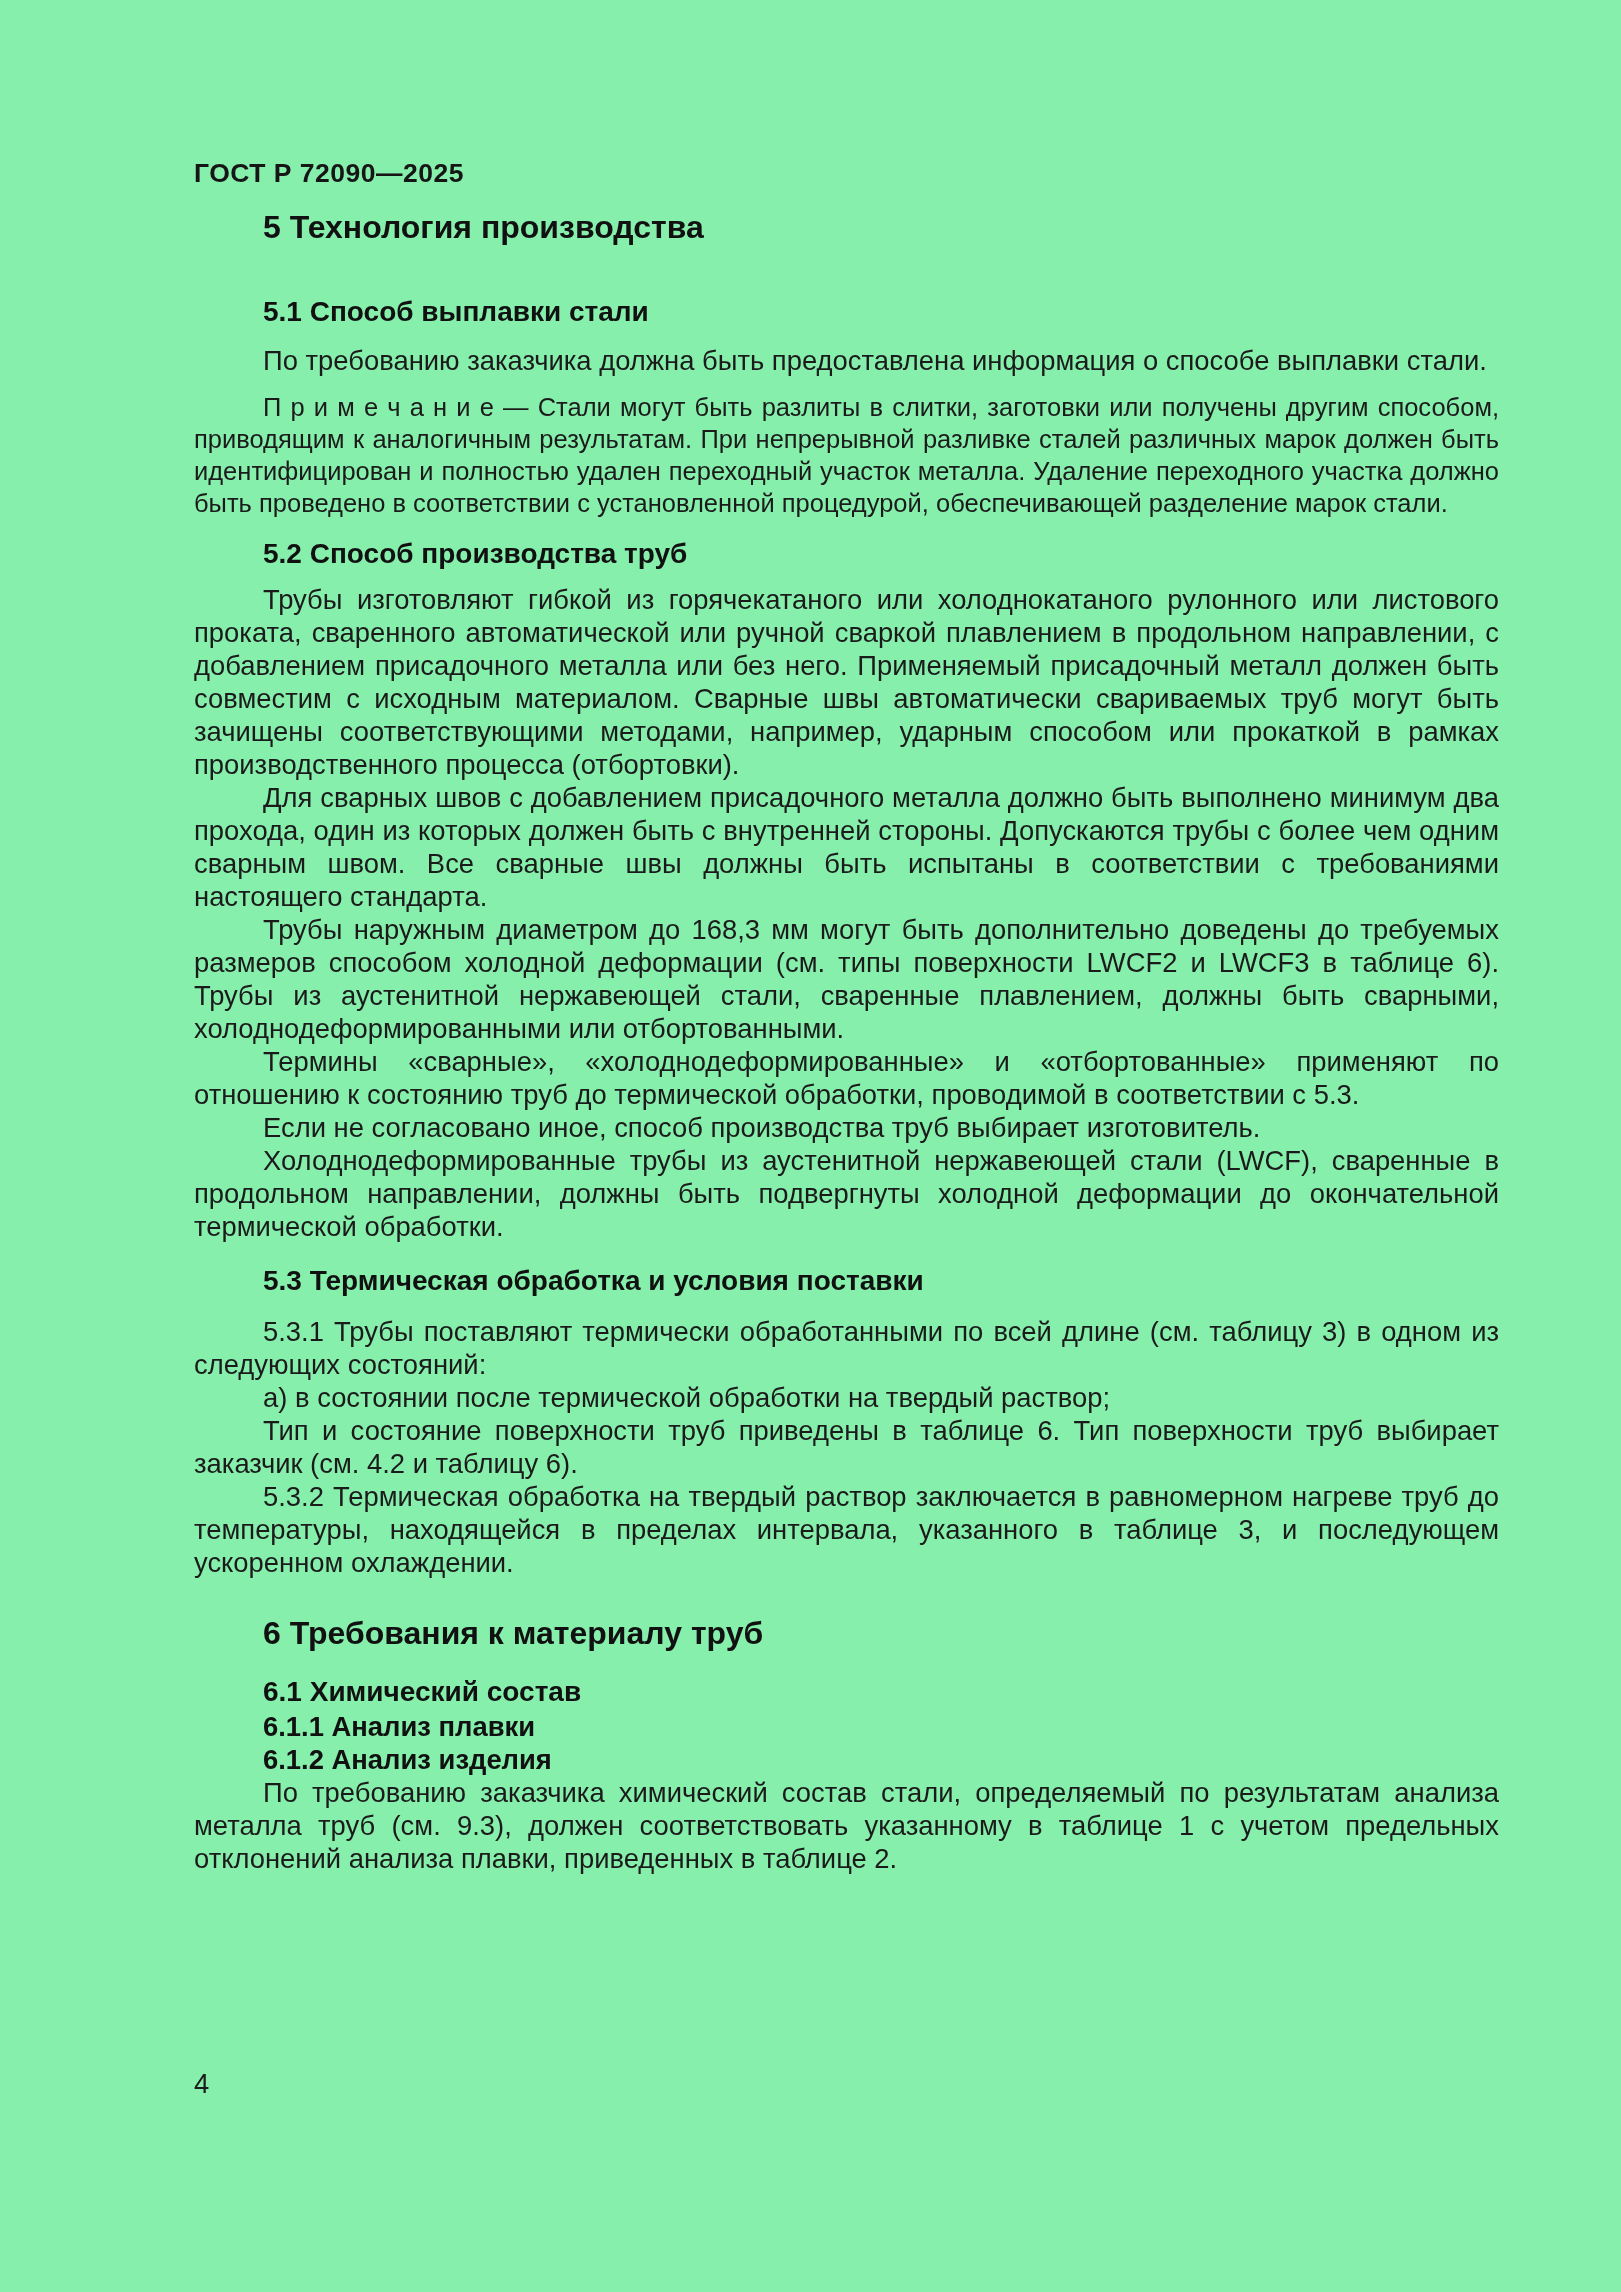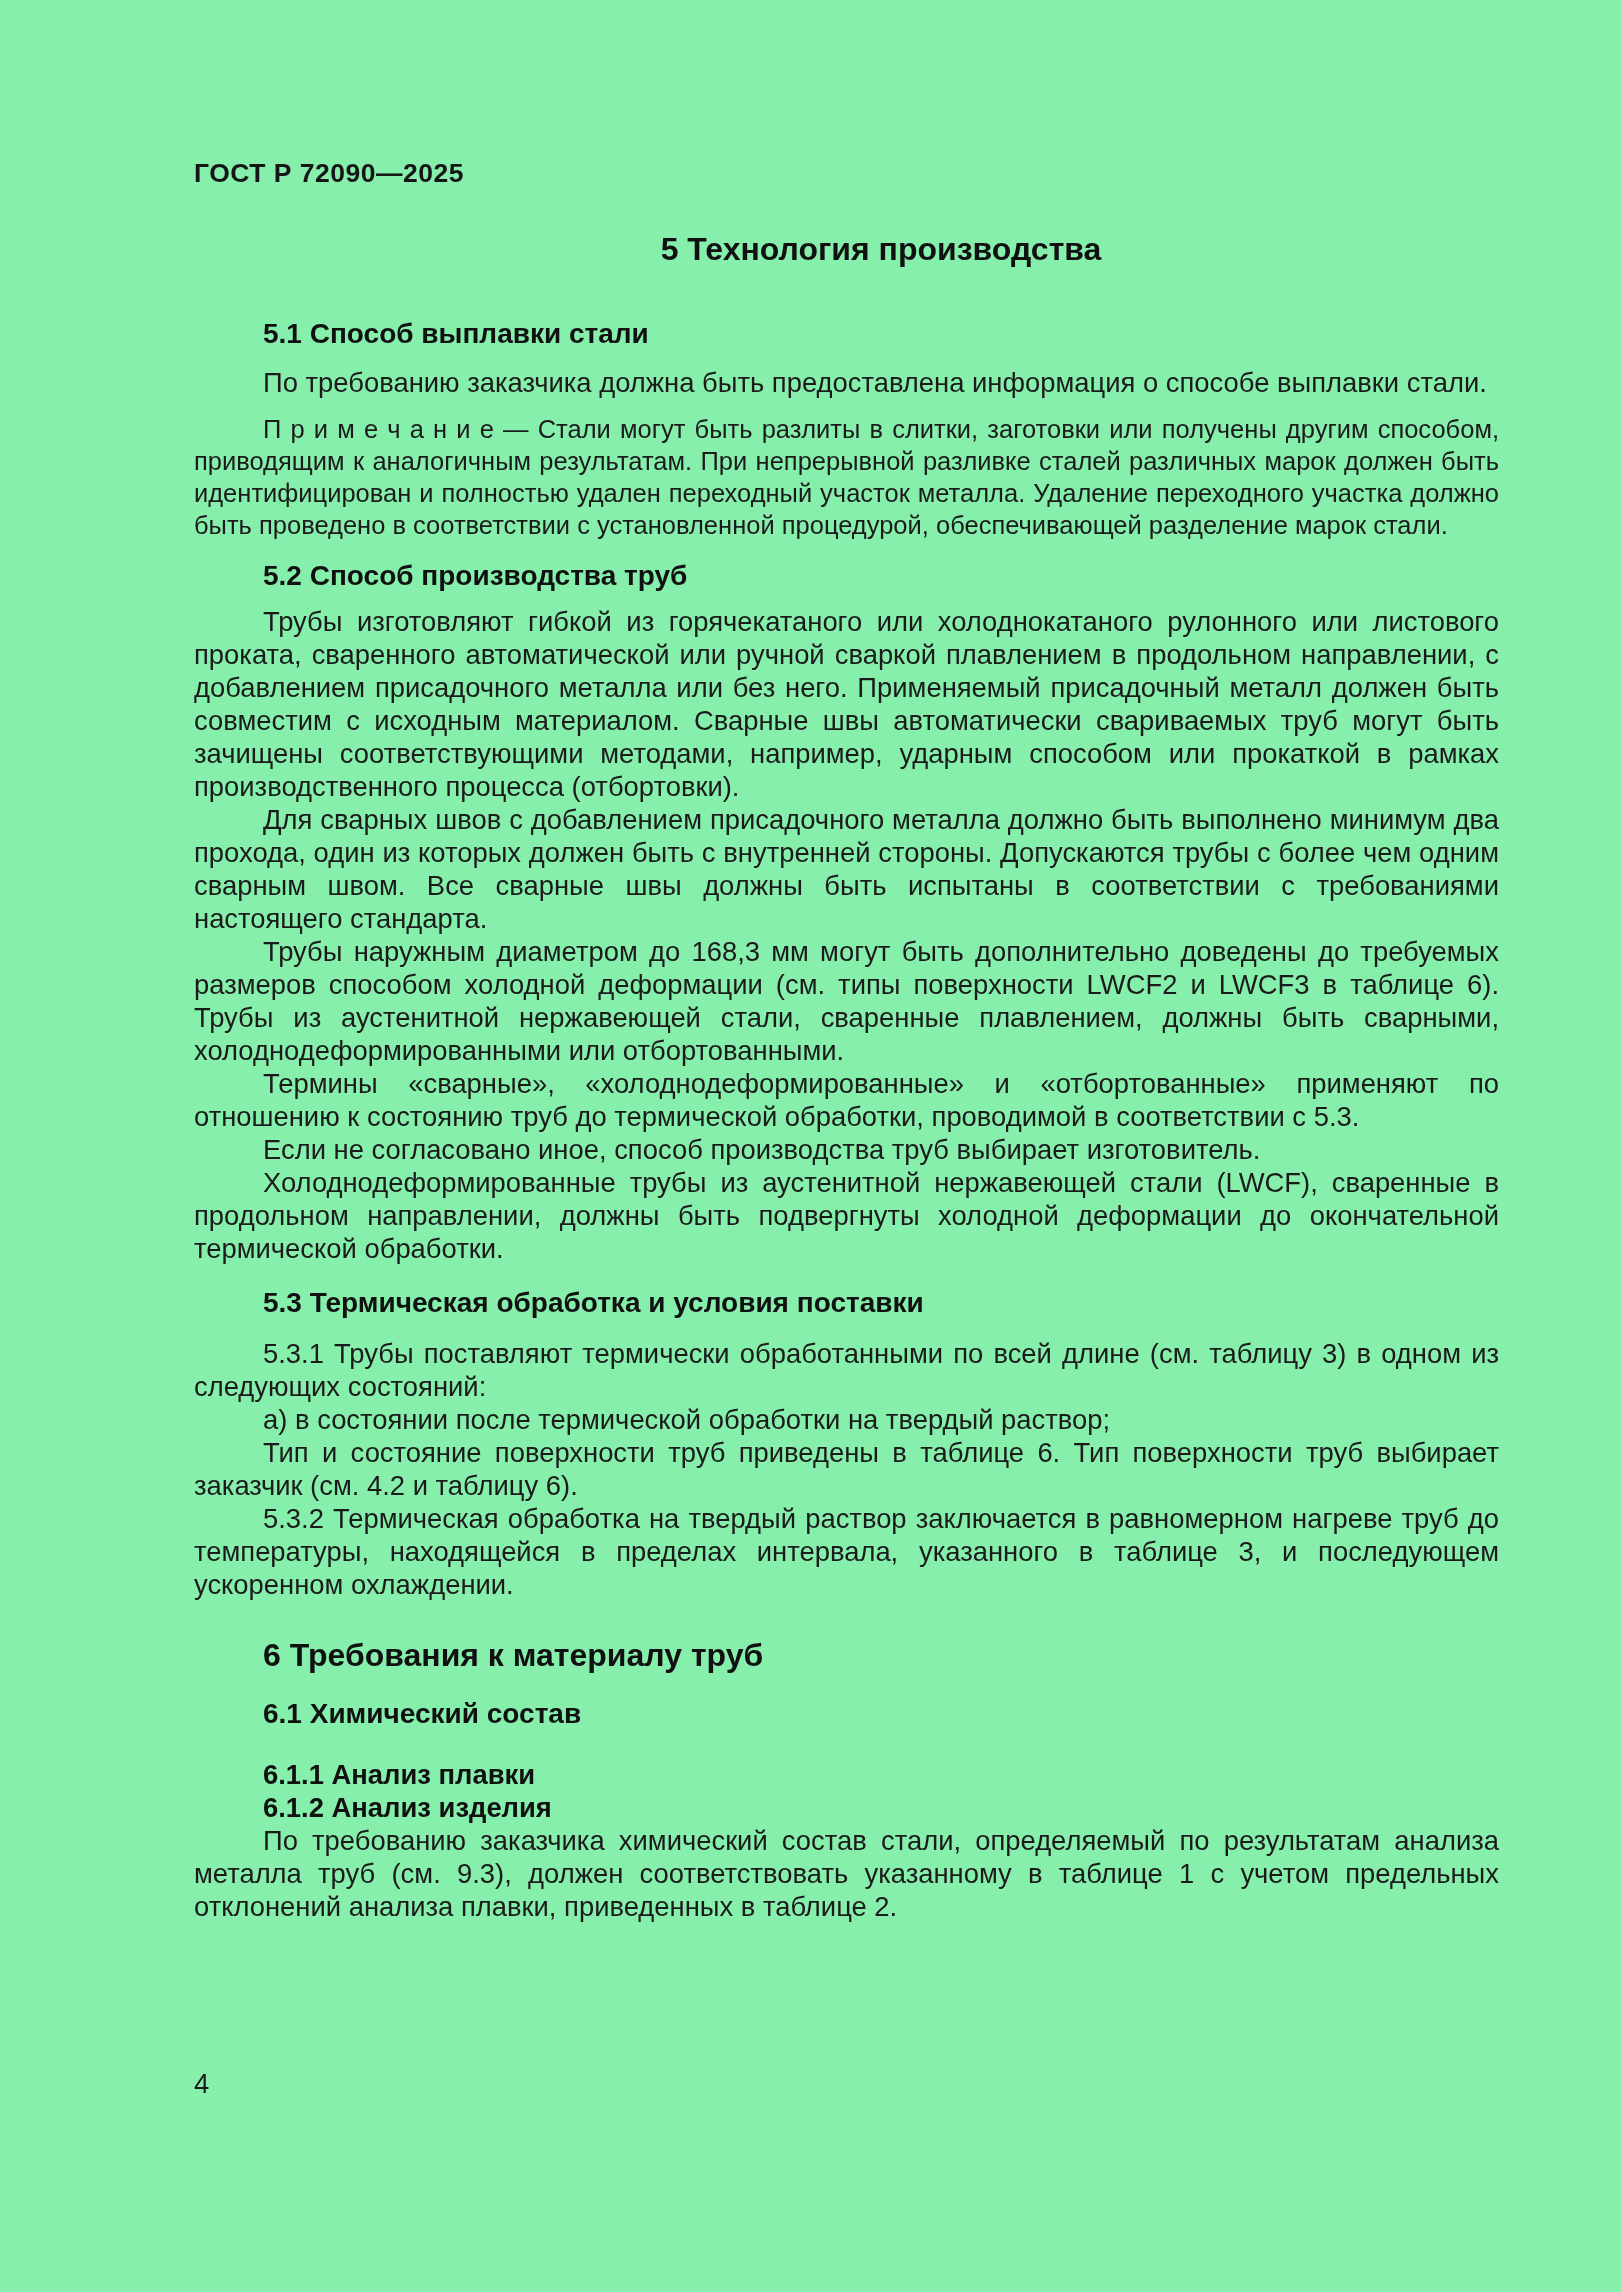"5 Технология производства" .h1-5 { margin-top: 41px -> 19px; text-align: center -> none }
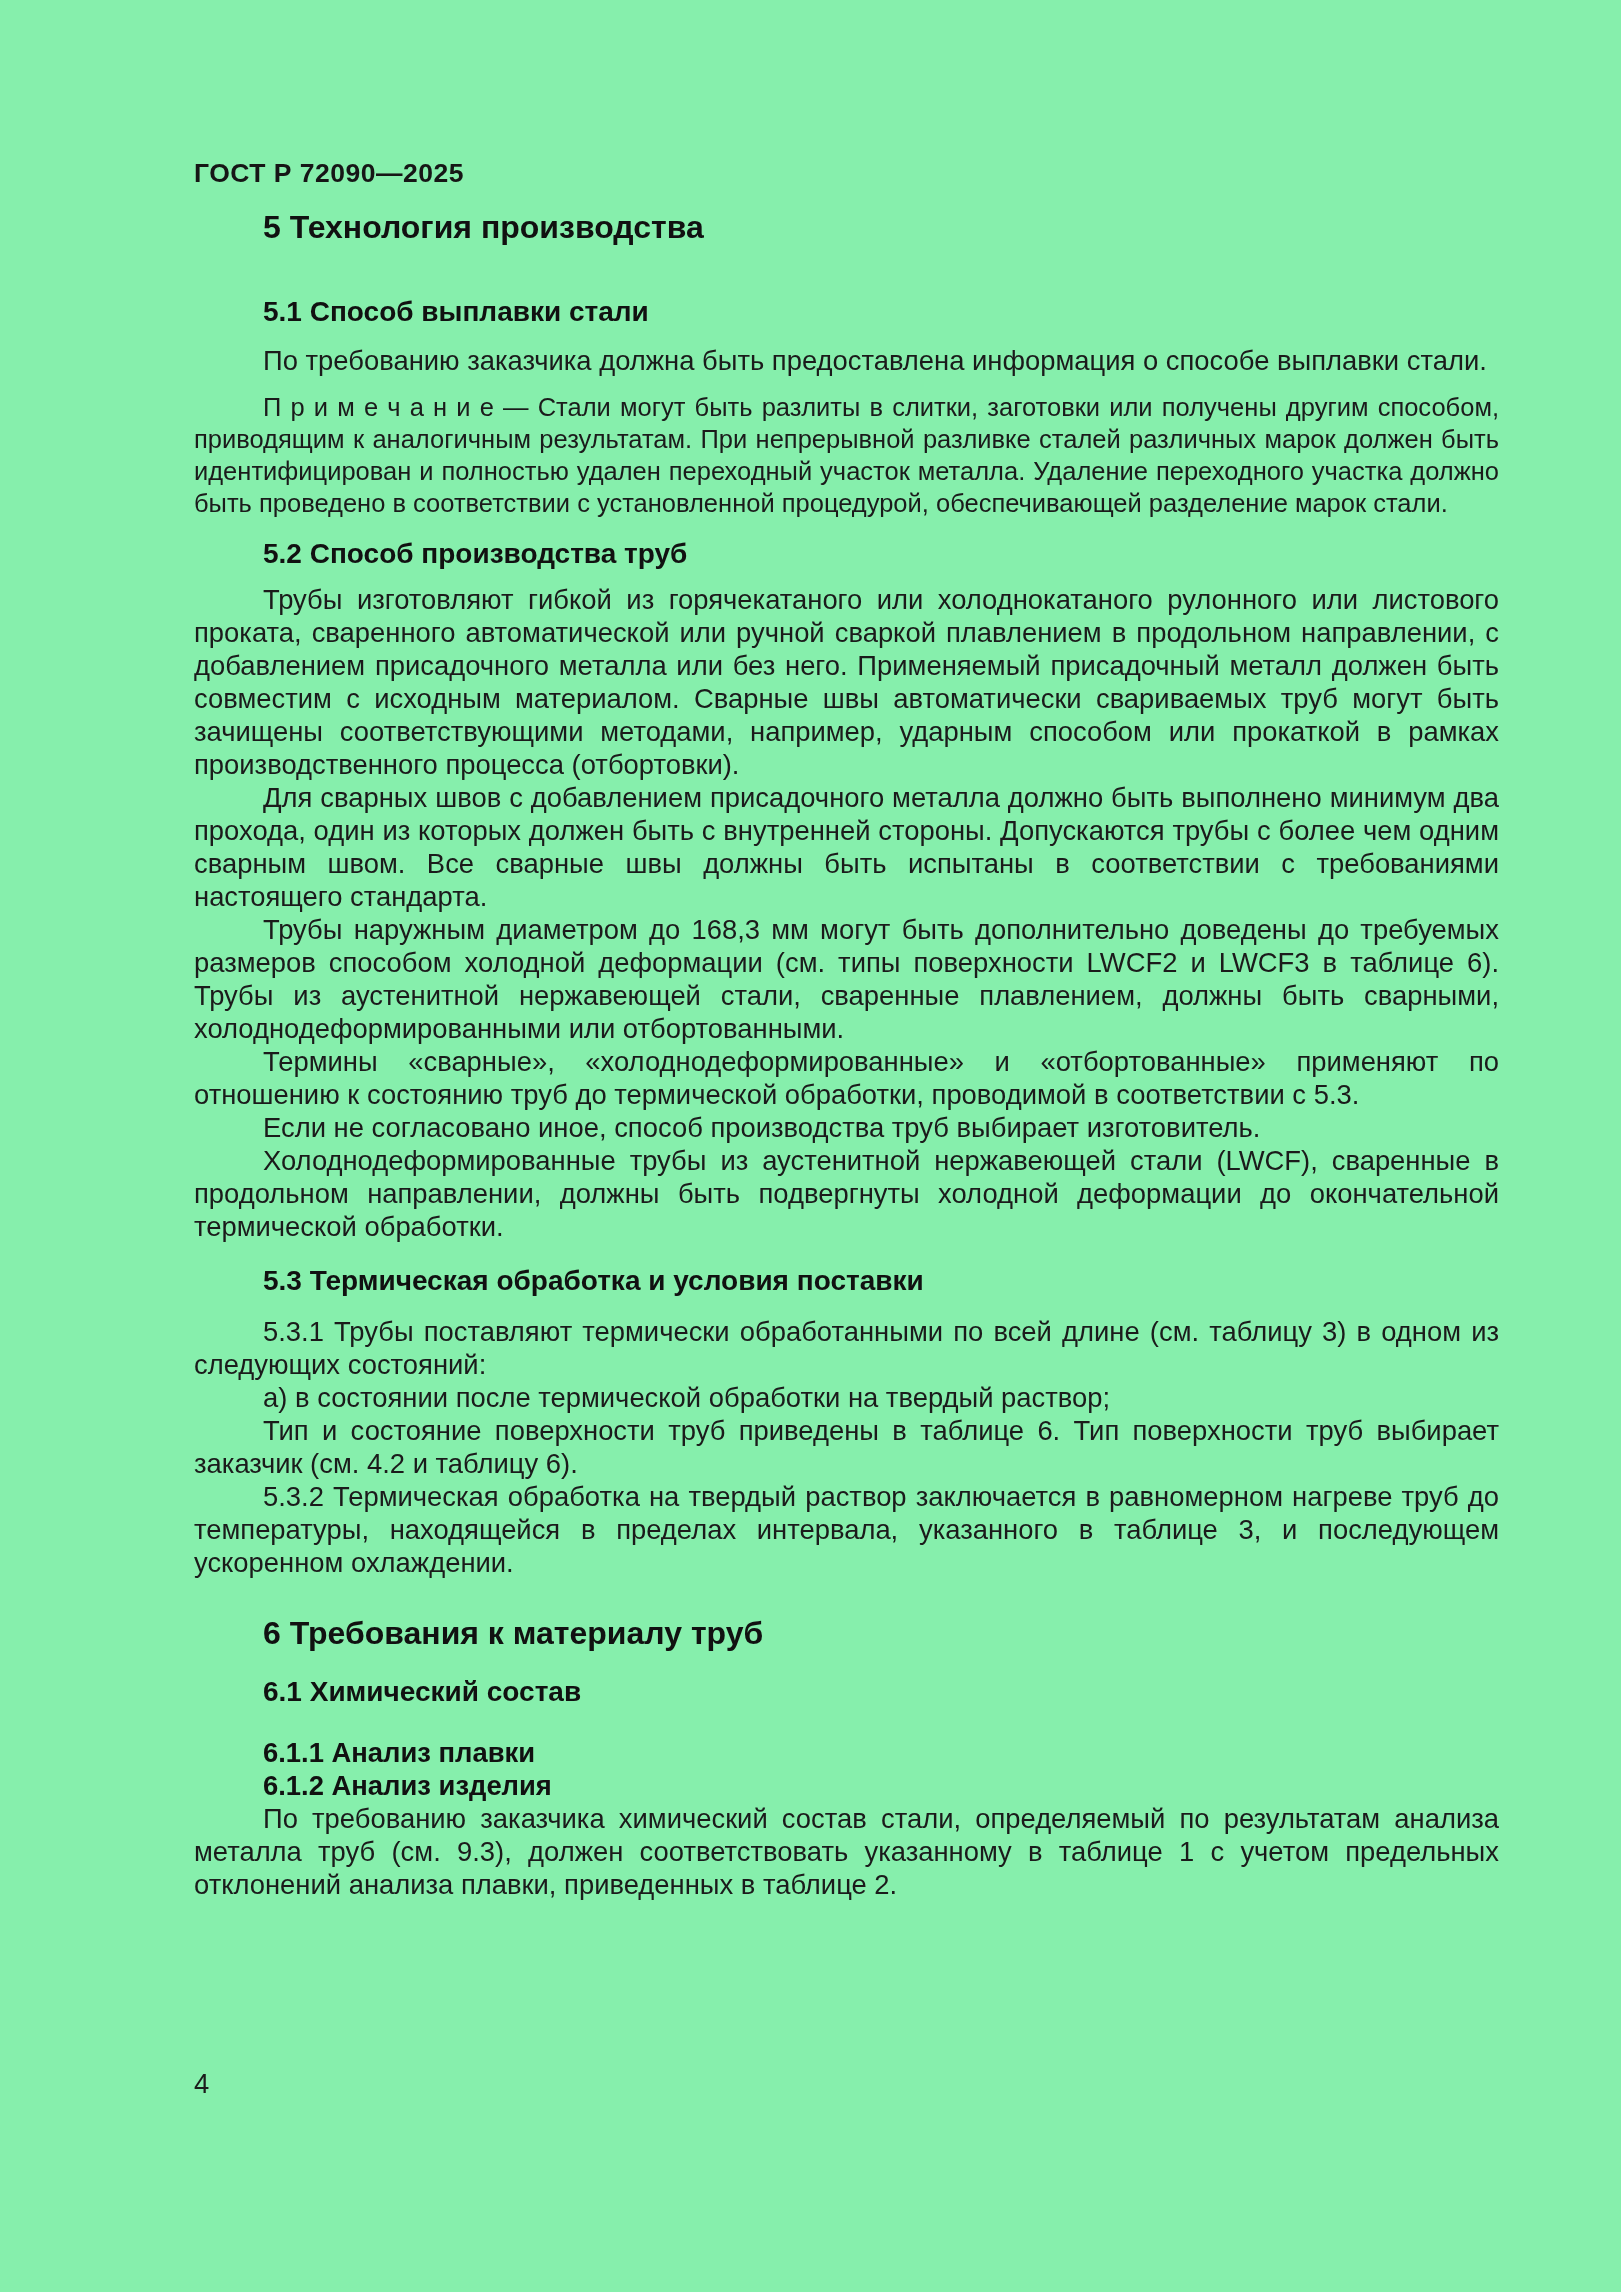"6.1 Химический состав" .h2-61 { margin-bottom: 27px -> 1px }
